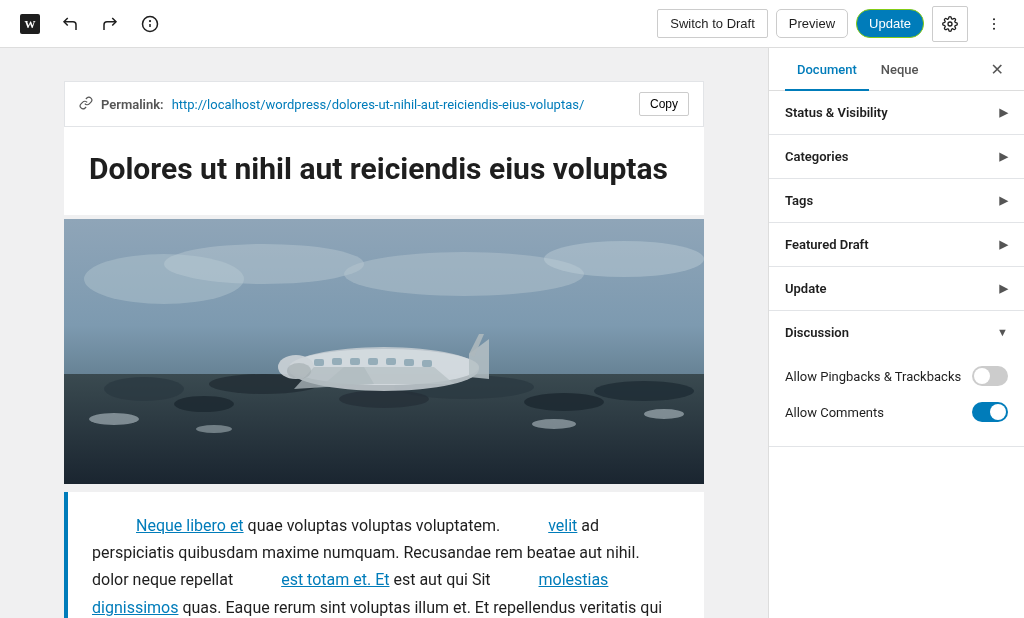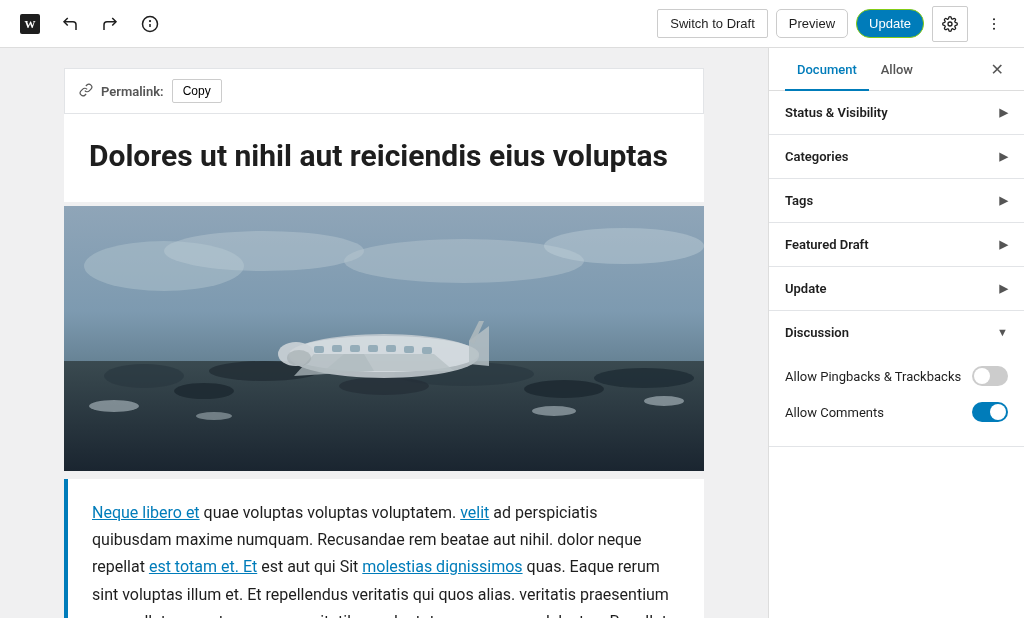"Allow" div.panel-tab { text: Allow -> Neque }
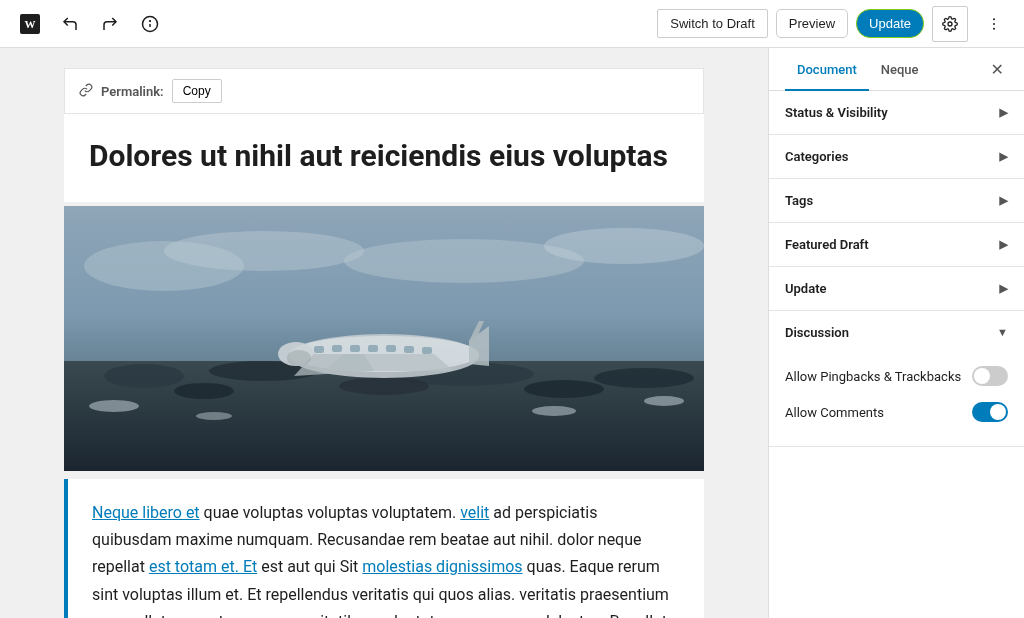"Permalink:" .editor-area { padding: 20px -> 33px }
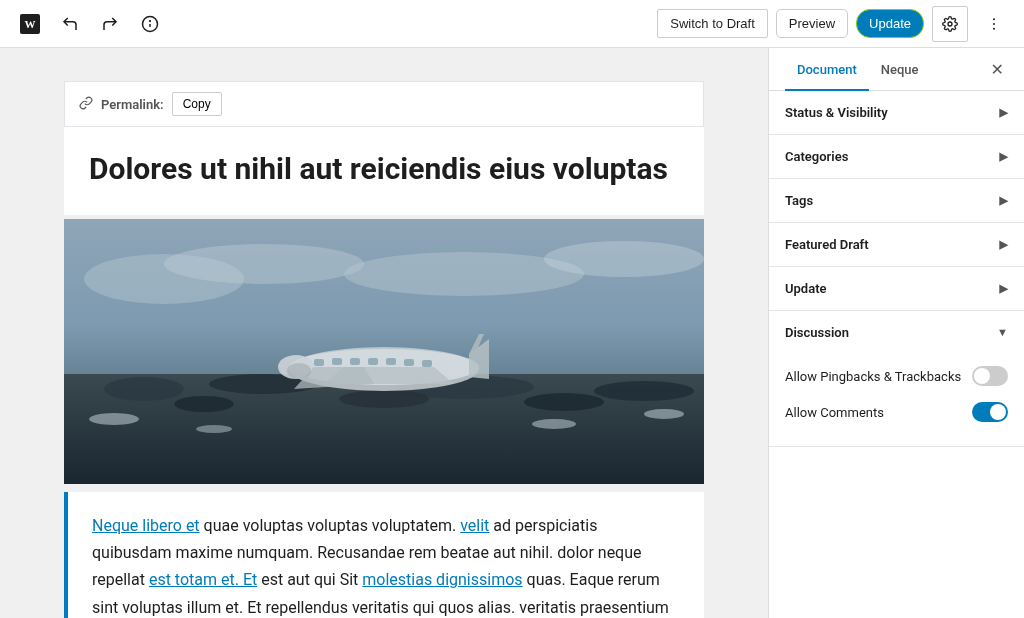"http://localhost/wordpress/dolores-ut-ni" a.permalink-url { html: none -> <a>http://localhost/wordpress/dolores-ut-nihil-aut-reiciendis-eius-voluptas/</a> }
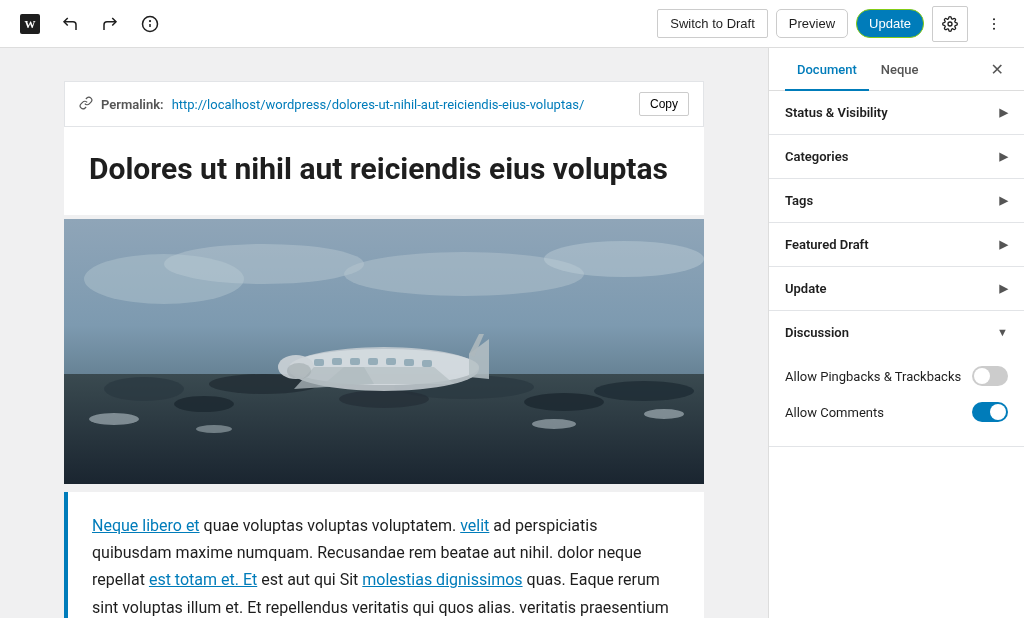"Neque libero et" .paragraph-block a { margin-left: none -> 44px }
